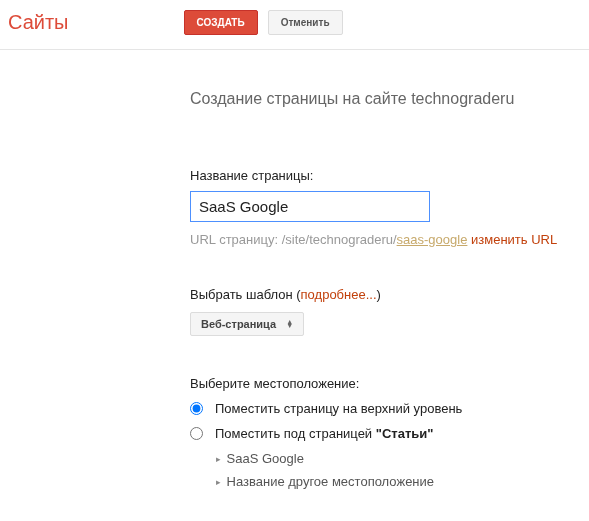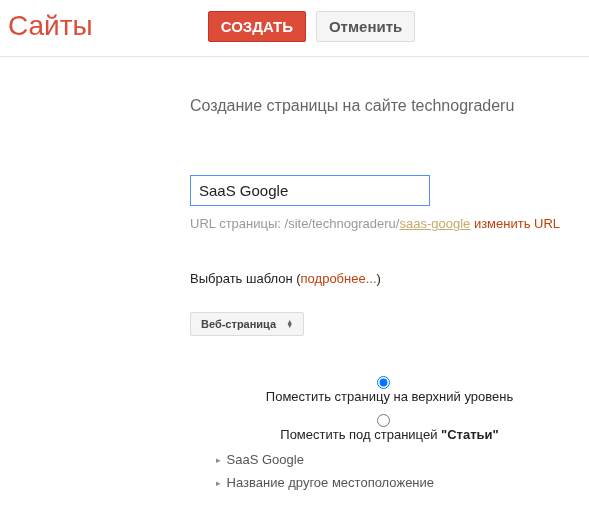"Сайты" .brand { font-size: 28px -> 20px }
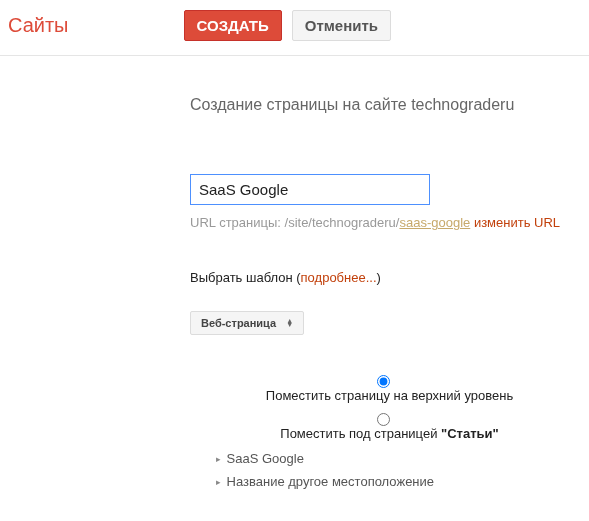"СОЗДАТЬ" .btn { font-size: 15px -> 10px }
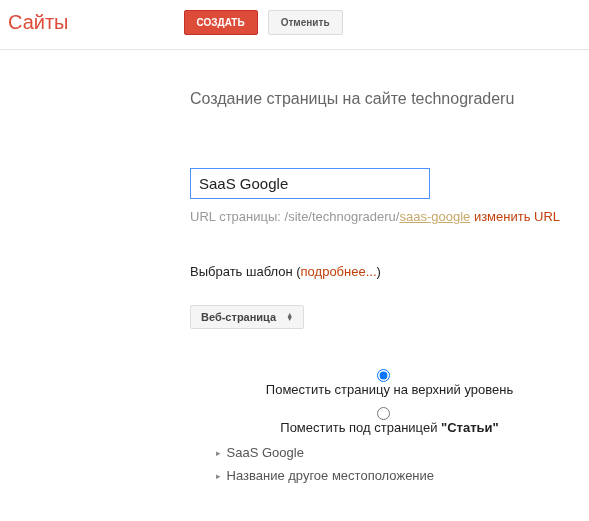"Название страницы:" div.field-label { html: none -> <div>Название страницы:</div> }
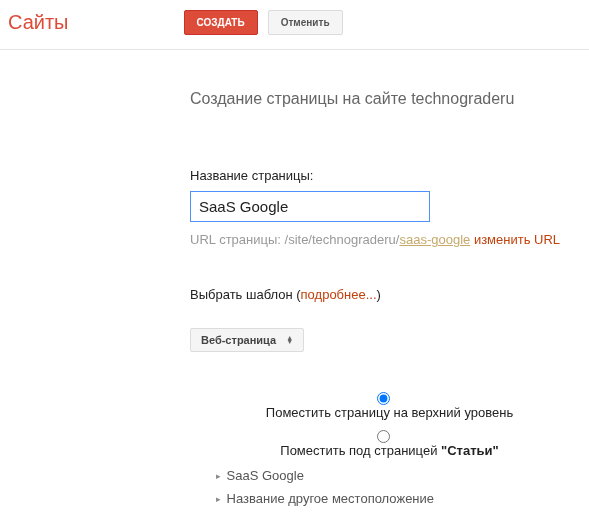"URL страницы:" span { text: страницы -> страницу }
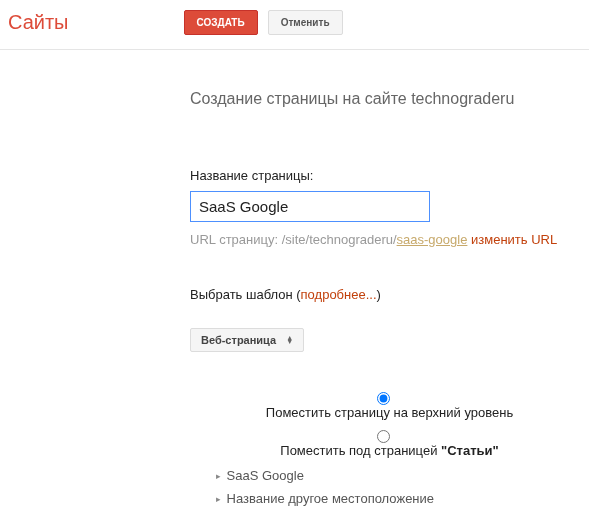"Веб-страница" .template-select { margin-top: 26px -> 10px }
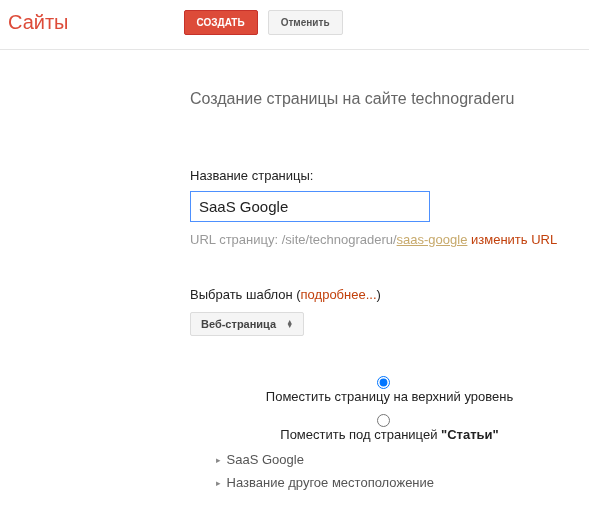"Выберите местоположение:" div.field-label { html: none -> <div>Выберите местоположение:</div> }
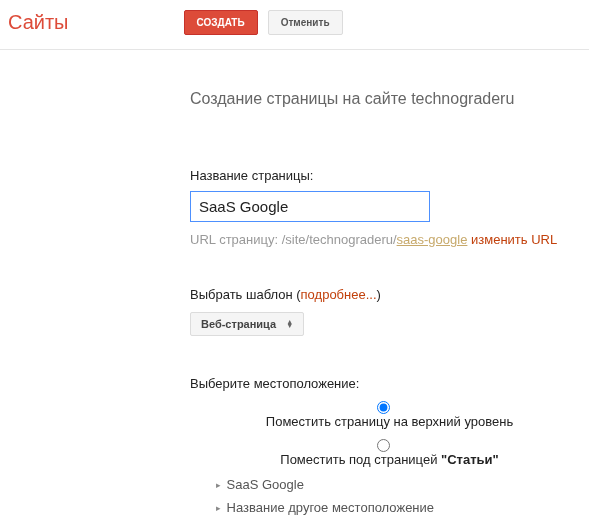"Поместить страницу на верхний уровень" .radio-row { flex-direction: column -> none }
